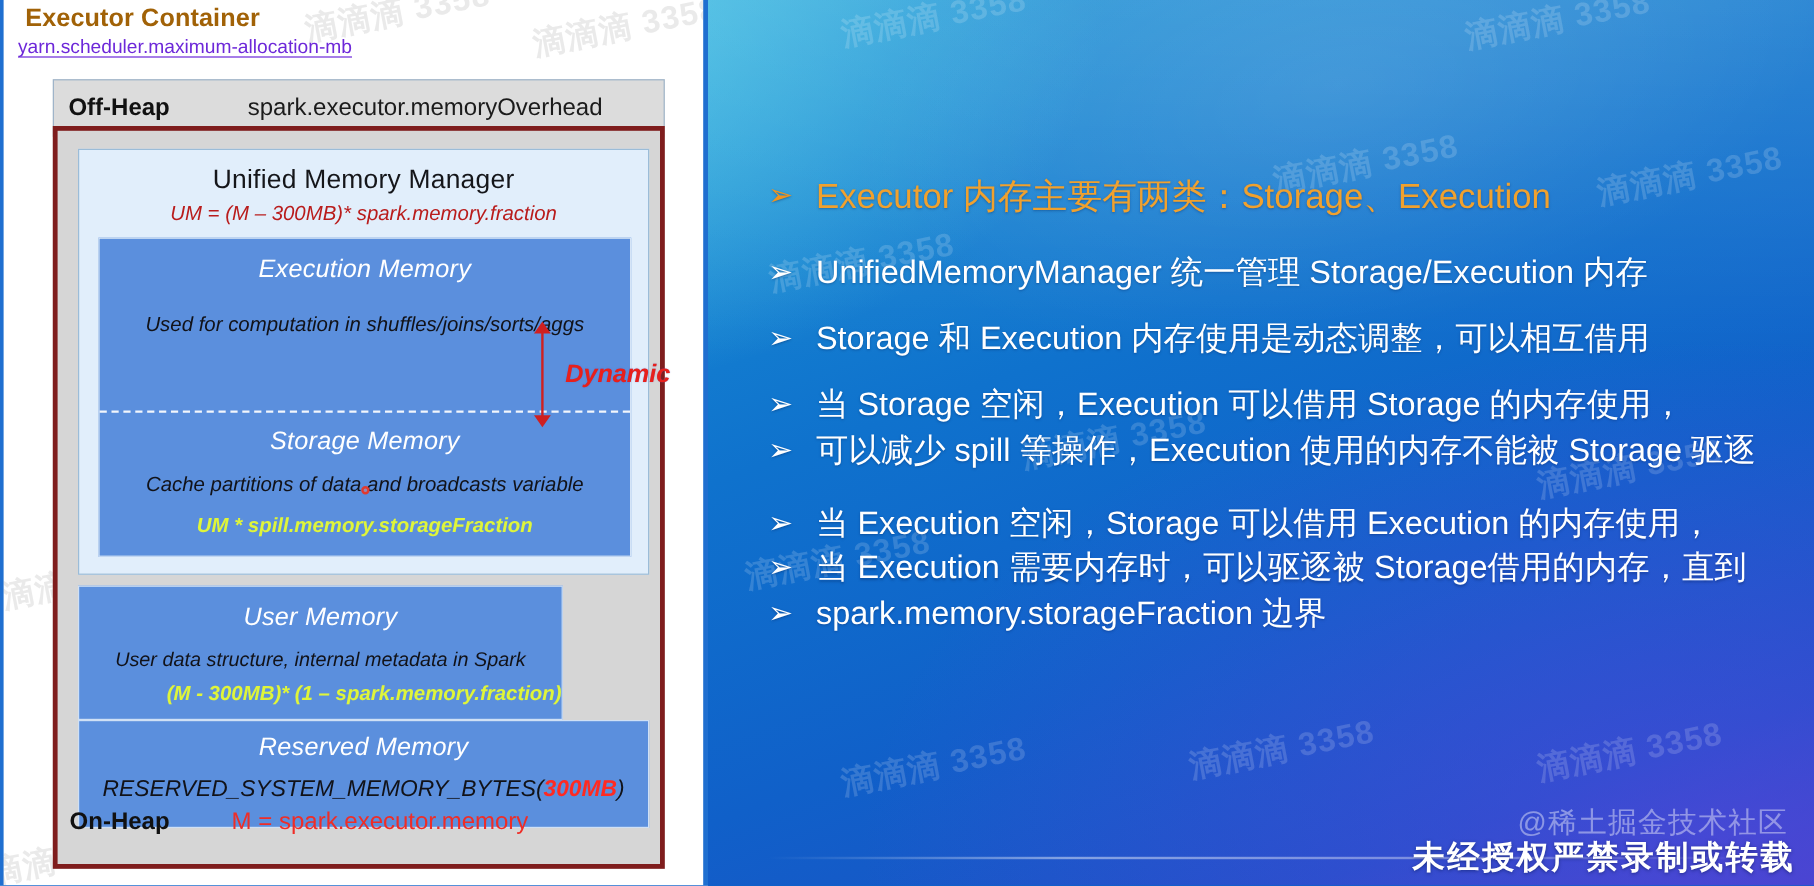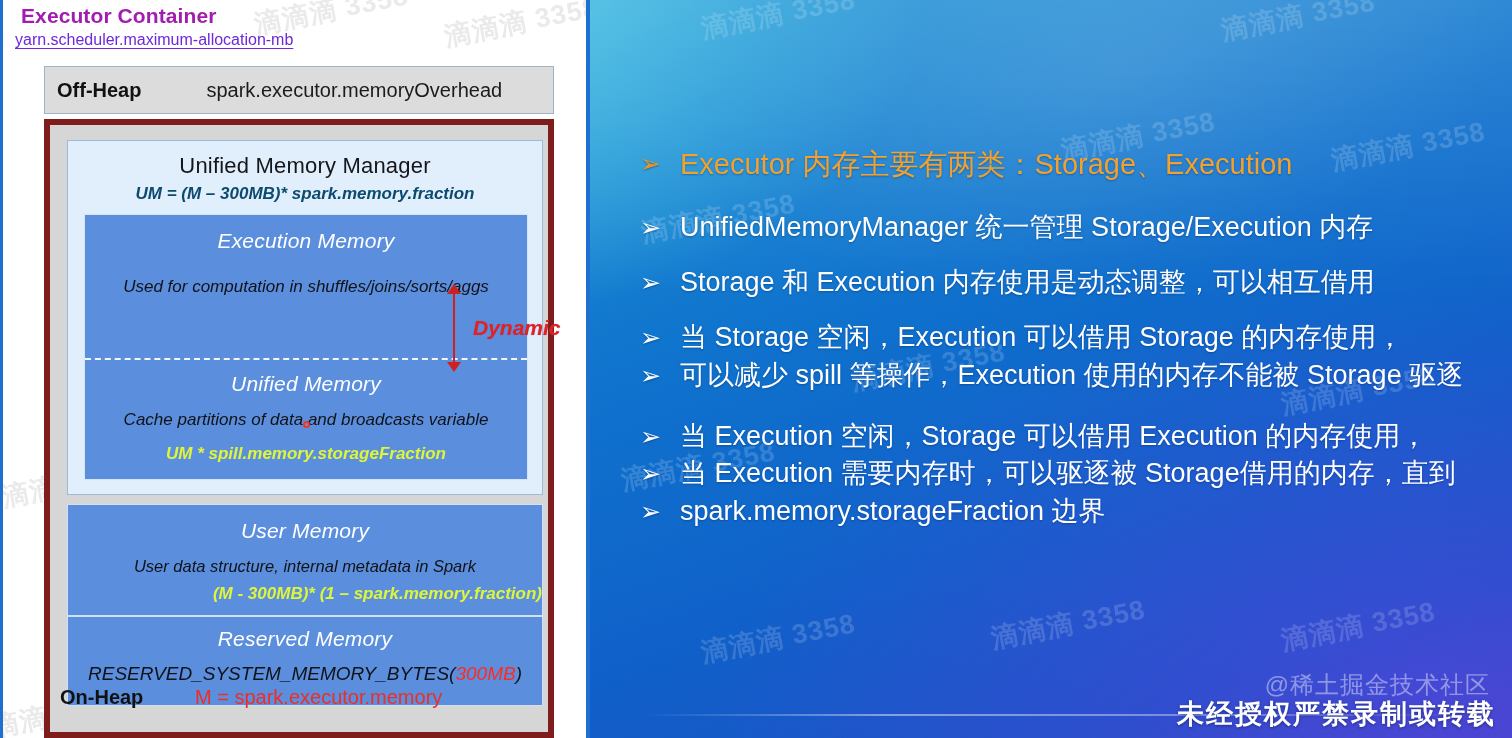"Executor Container" .panel-title { color: #a21caf -> #a16207 }
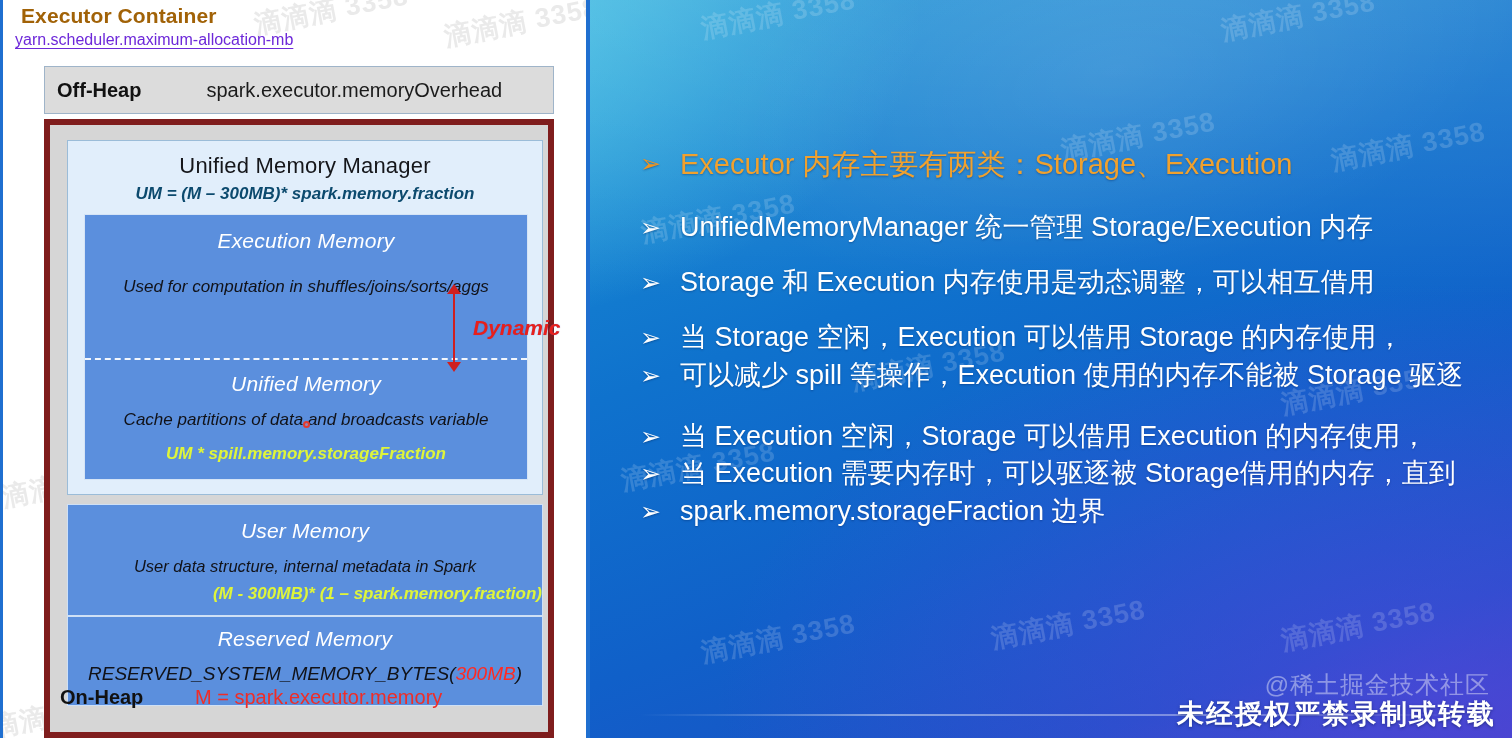"Unified Memory Manager" .onheap { border: 6px solid #7f1d1d -> 4px solid #7f1d1d; top: 119px -> 105px }
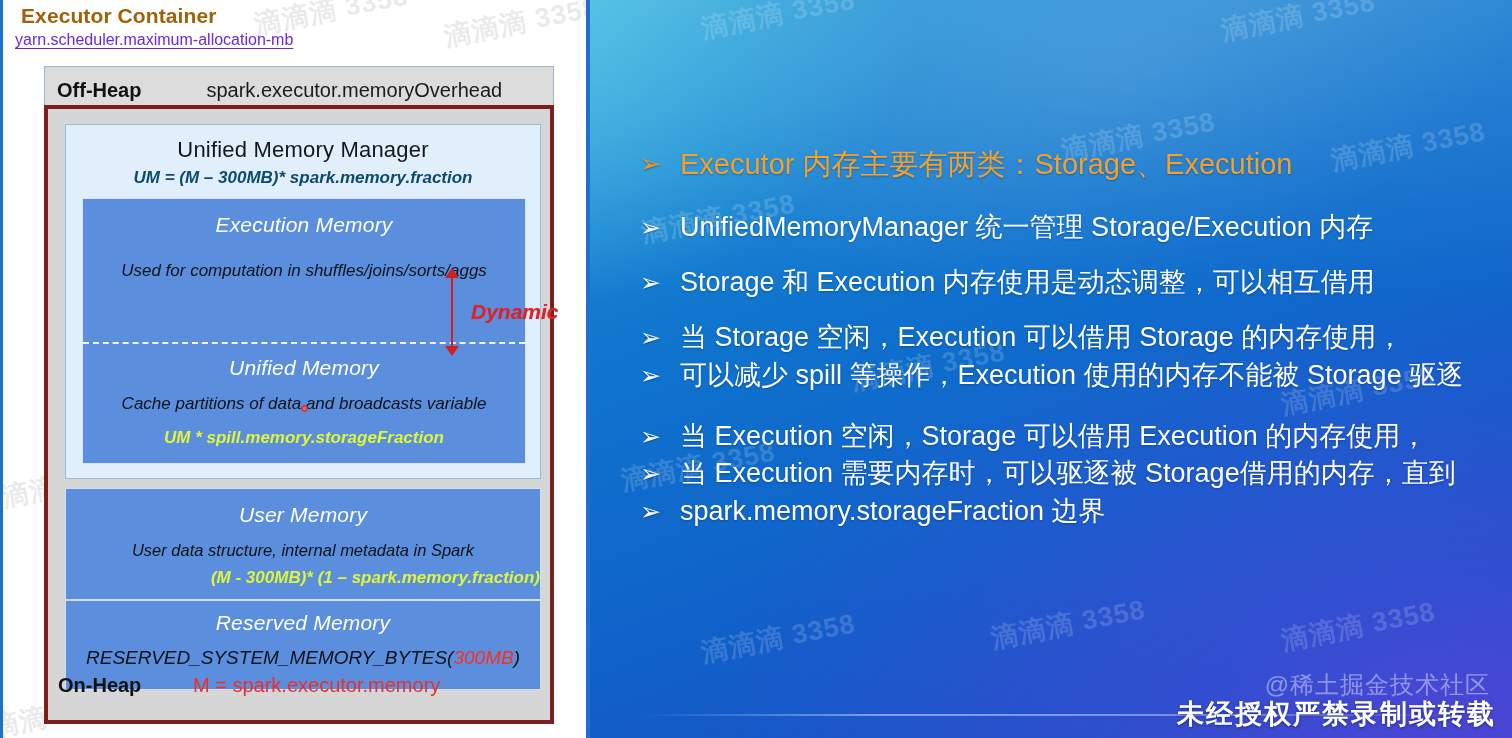"UM = (M – 300MB)*" .umm-formula { color: #0c4a6e -> #b91c1c; font-weight: bold -> normal }
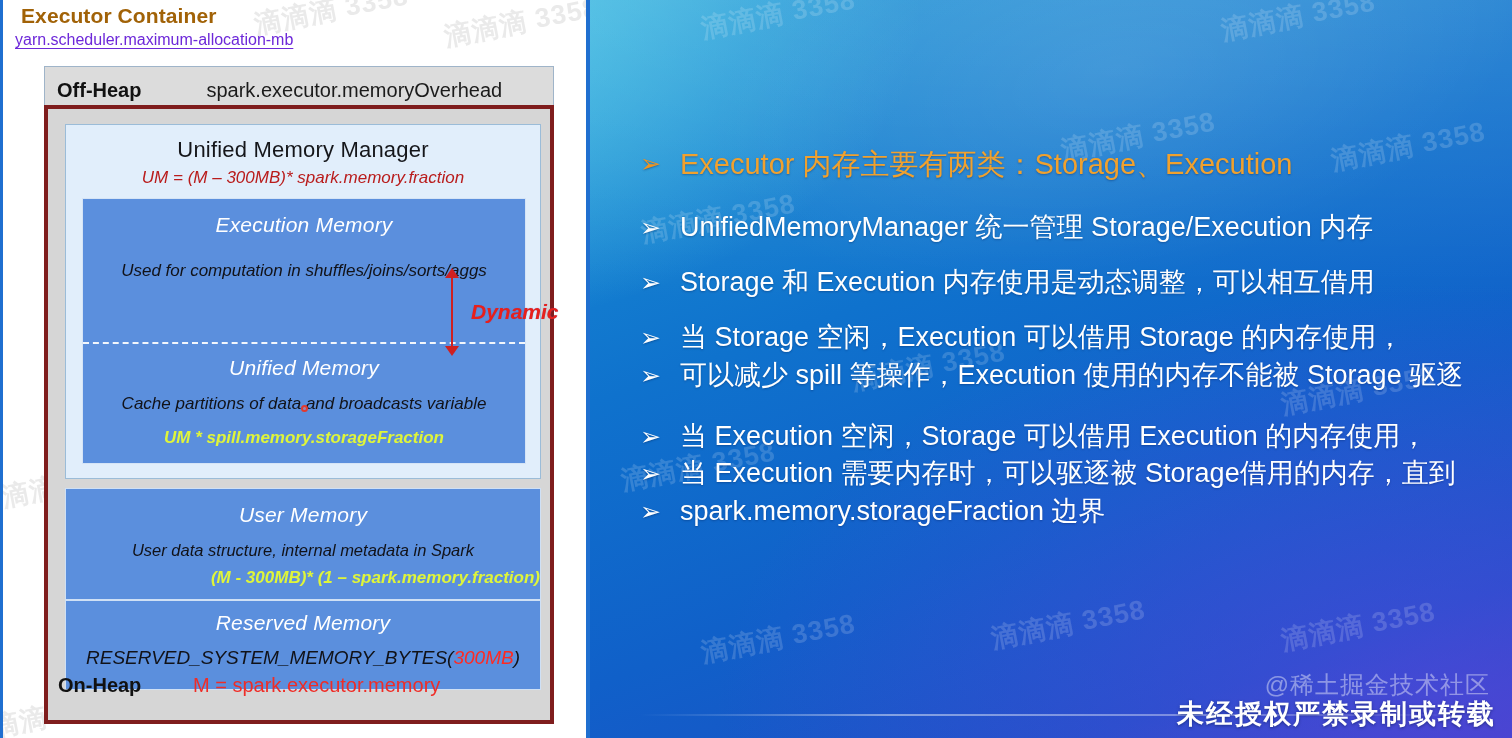"Unified Memory" div.blue-h1 { text: Unified -> Storage }
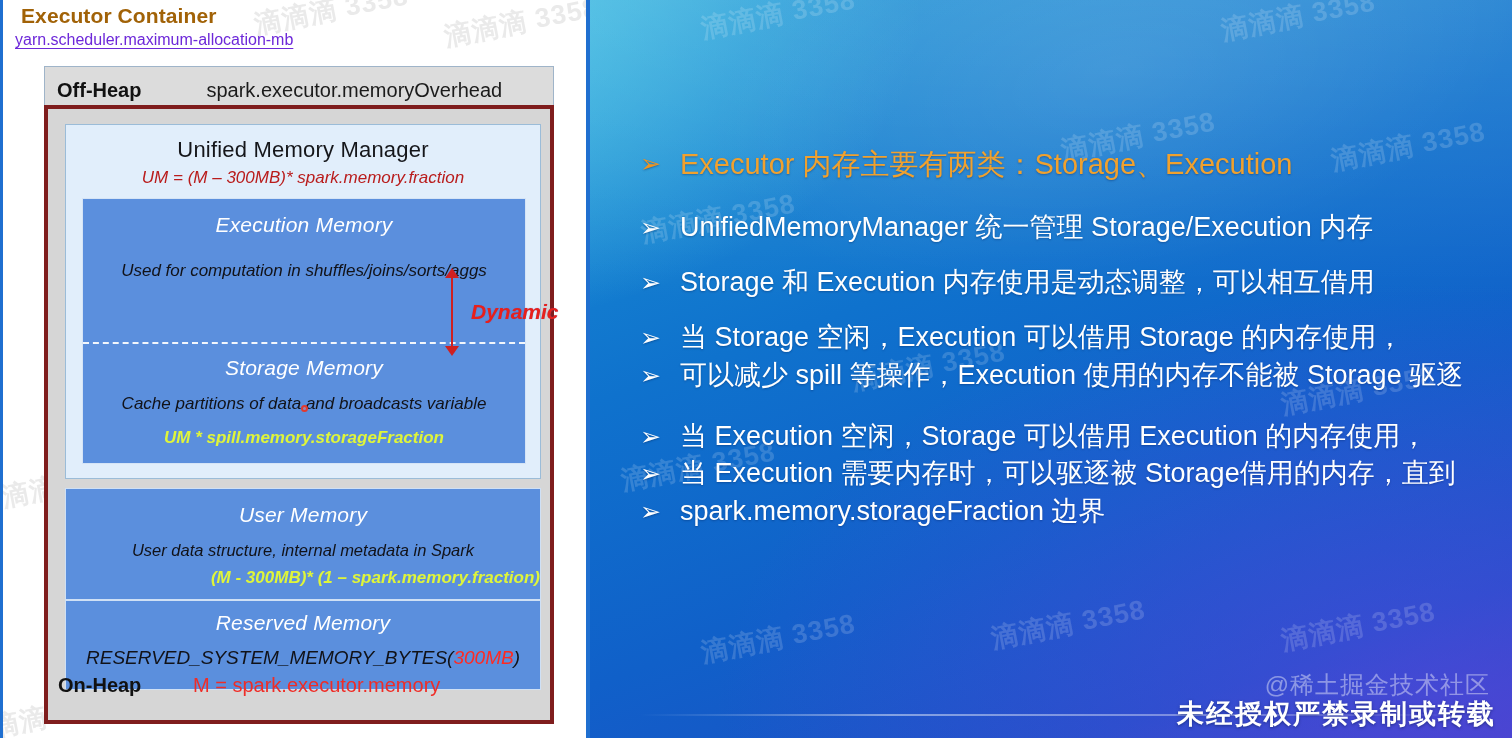"User Memory" .usermem { width: 476px -> 404px }
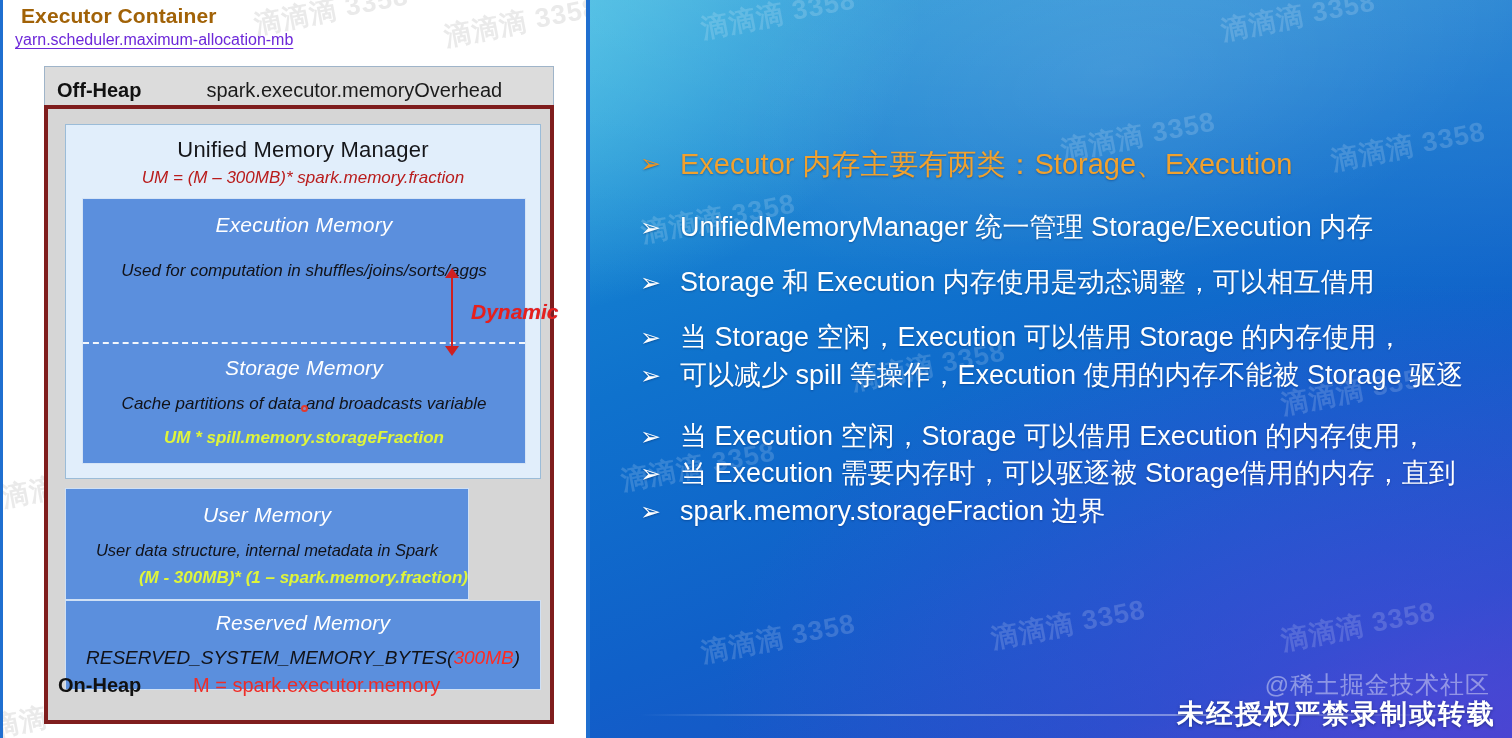"300MB" .res-300 { font-weight: normal -> bold }
